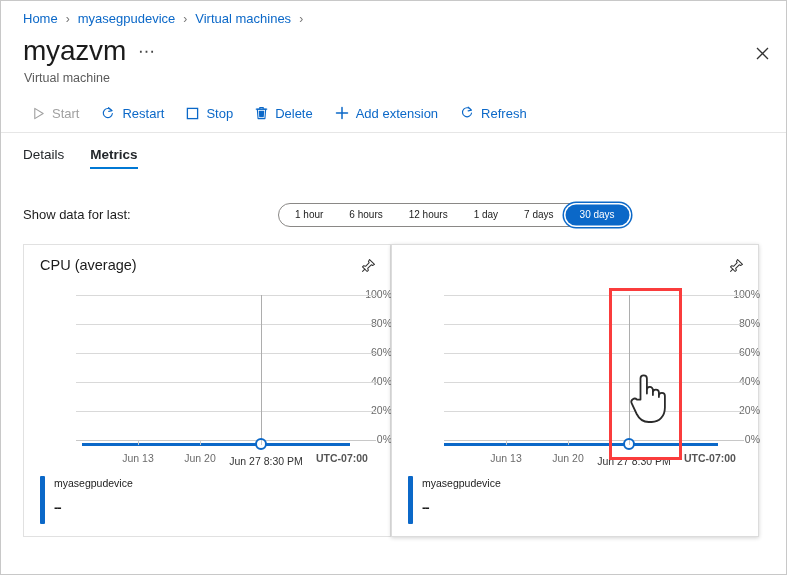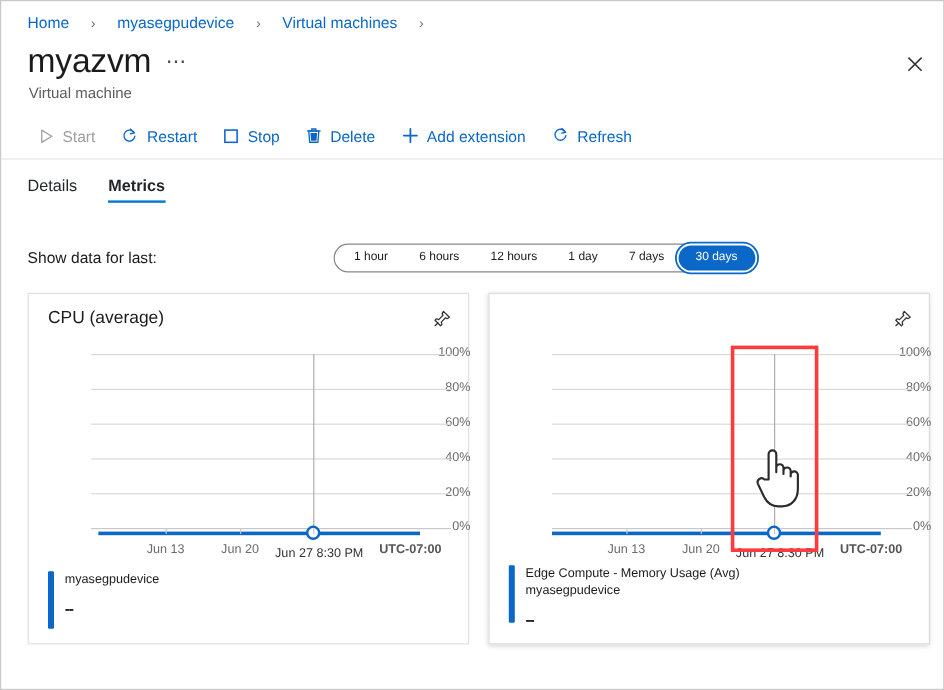"Home" .breadcrumb { gap: 16px -> 6px }
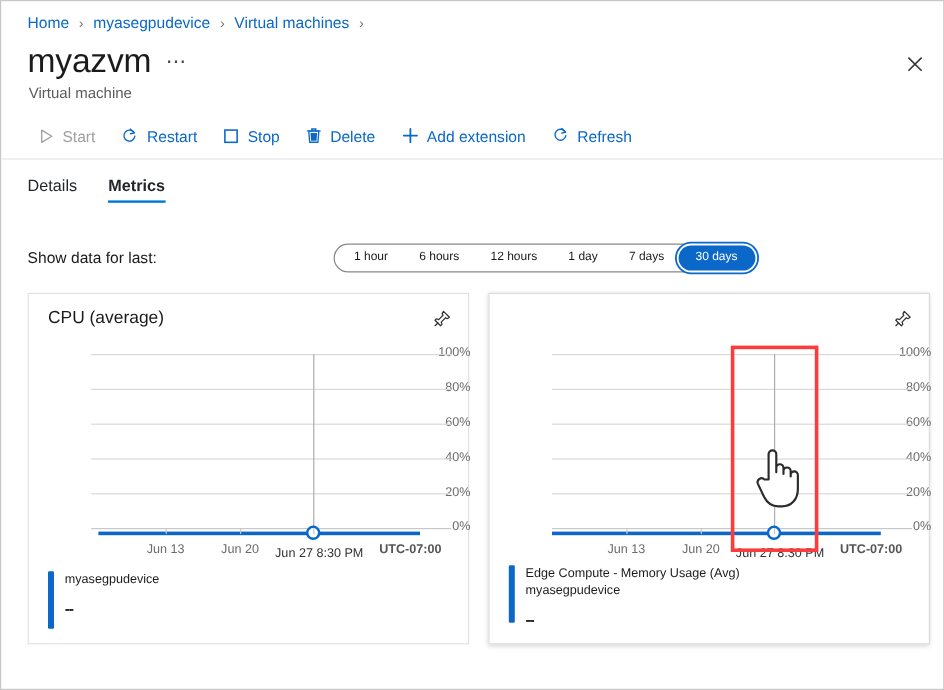"CPU (average)" .cards { gap: 16px -> none }
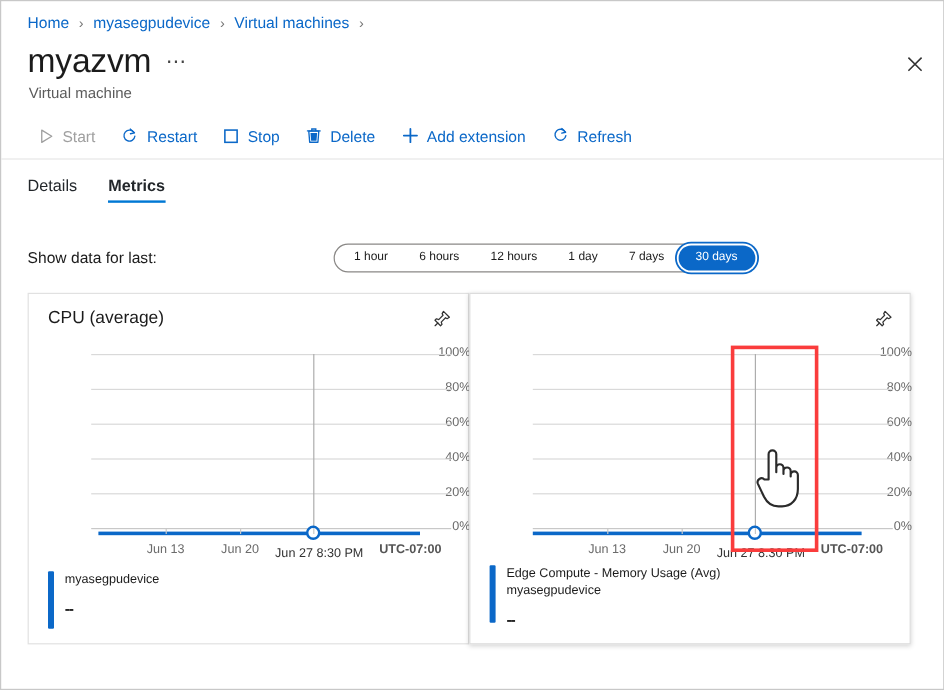"Edge Compute - Memory Usage" div.legend-name { html: <div>Edge Compute - Memory Usage (Avg)</div> -> none }
